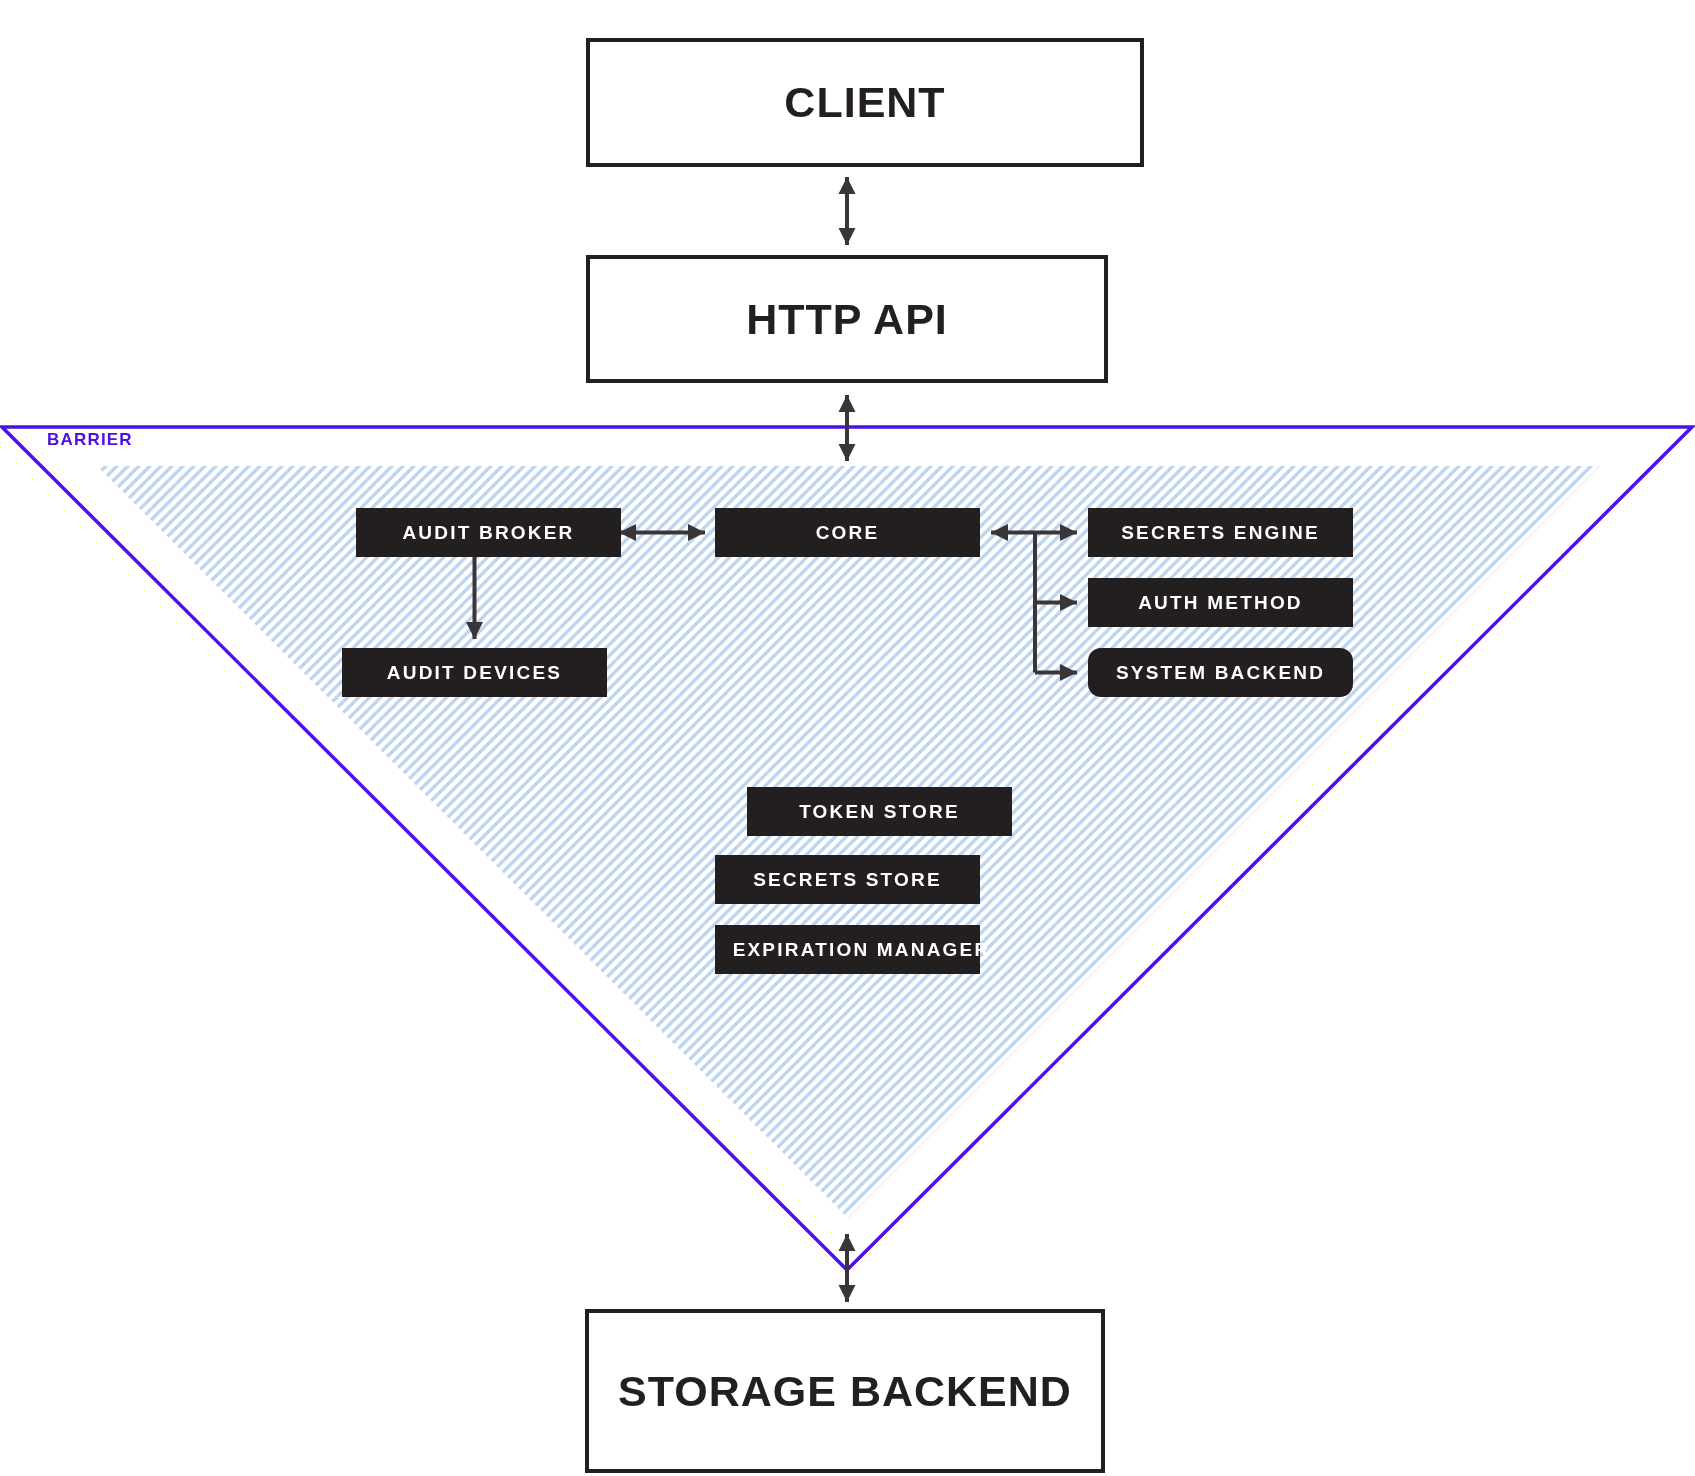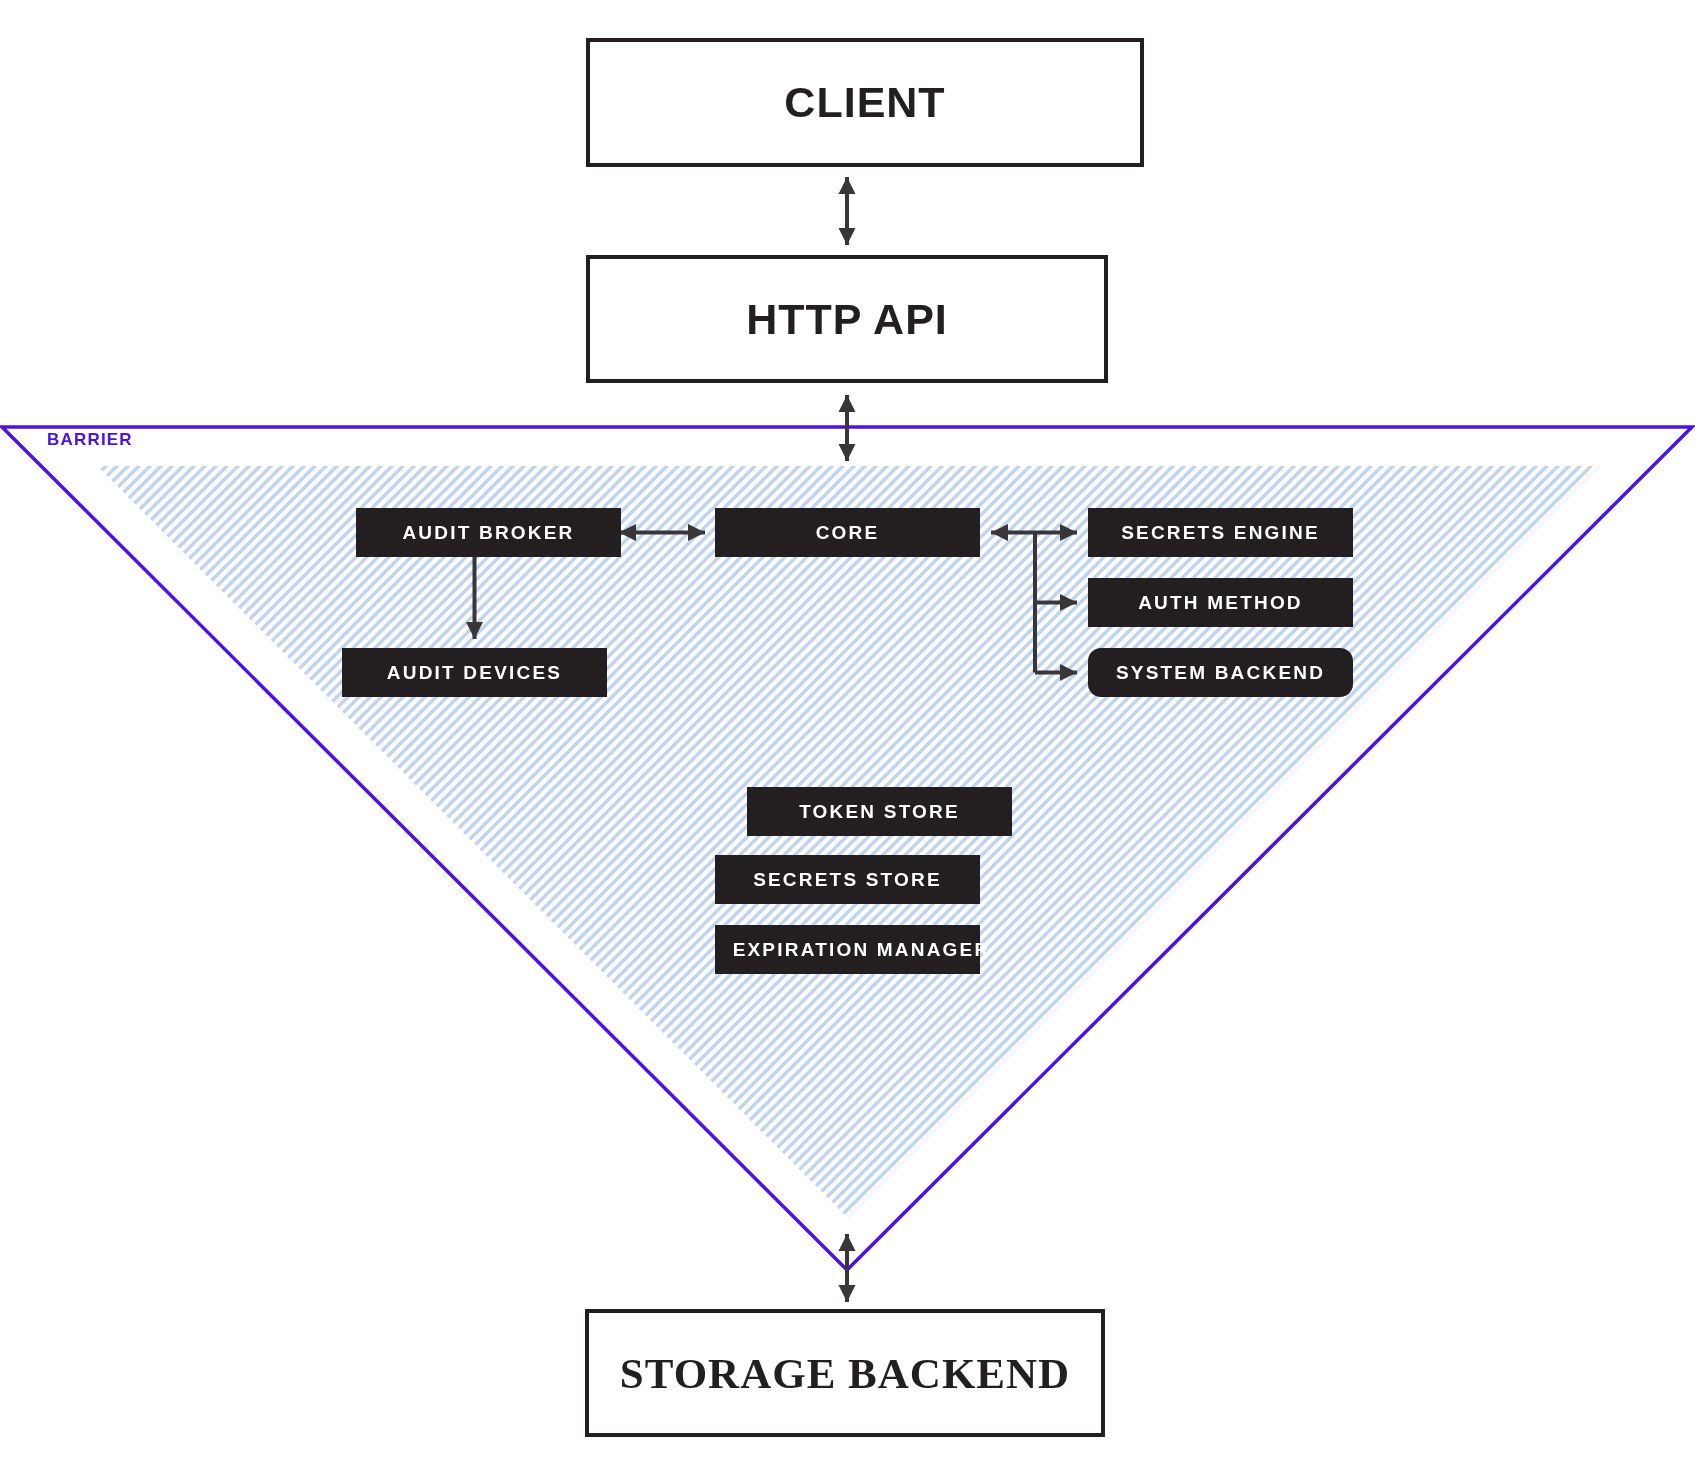"STORAGE BACKEND" .node-storage { font-family: Liberation Serif, serif -> none; height: 128px -> 164px }
